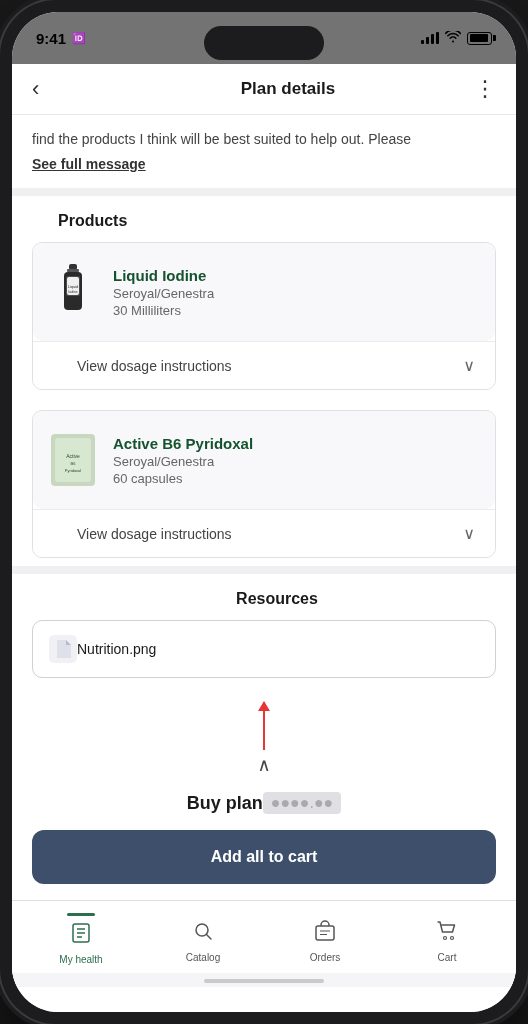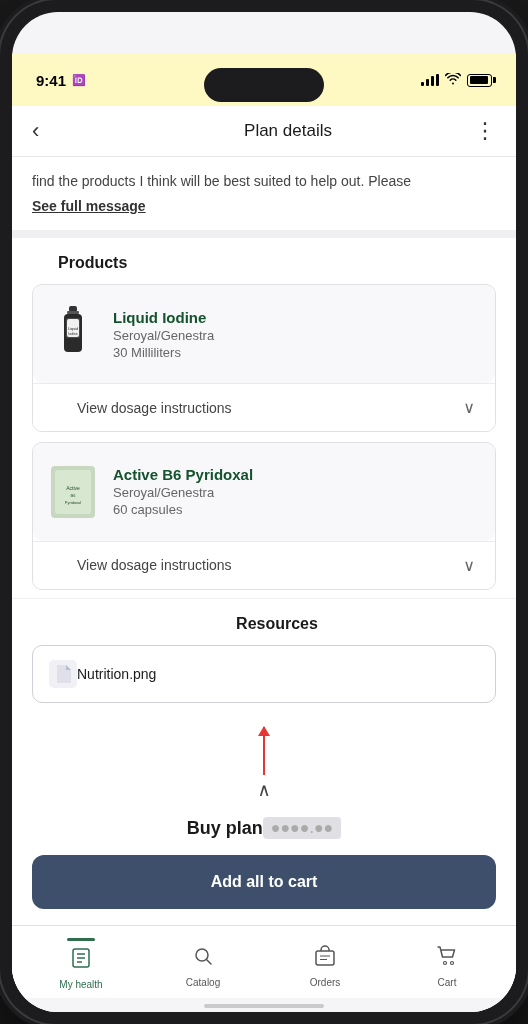"9:41" .notch-area { background: #fef9c3 -> #737373; margin-top: 42px -> none }
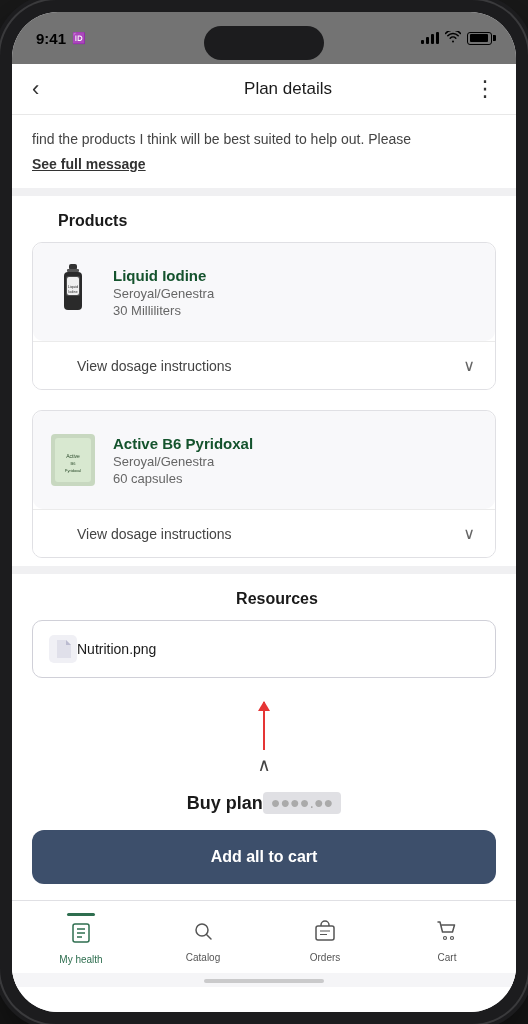"Plan details" .header-title { font-weight: 400 -> 700 }
